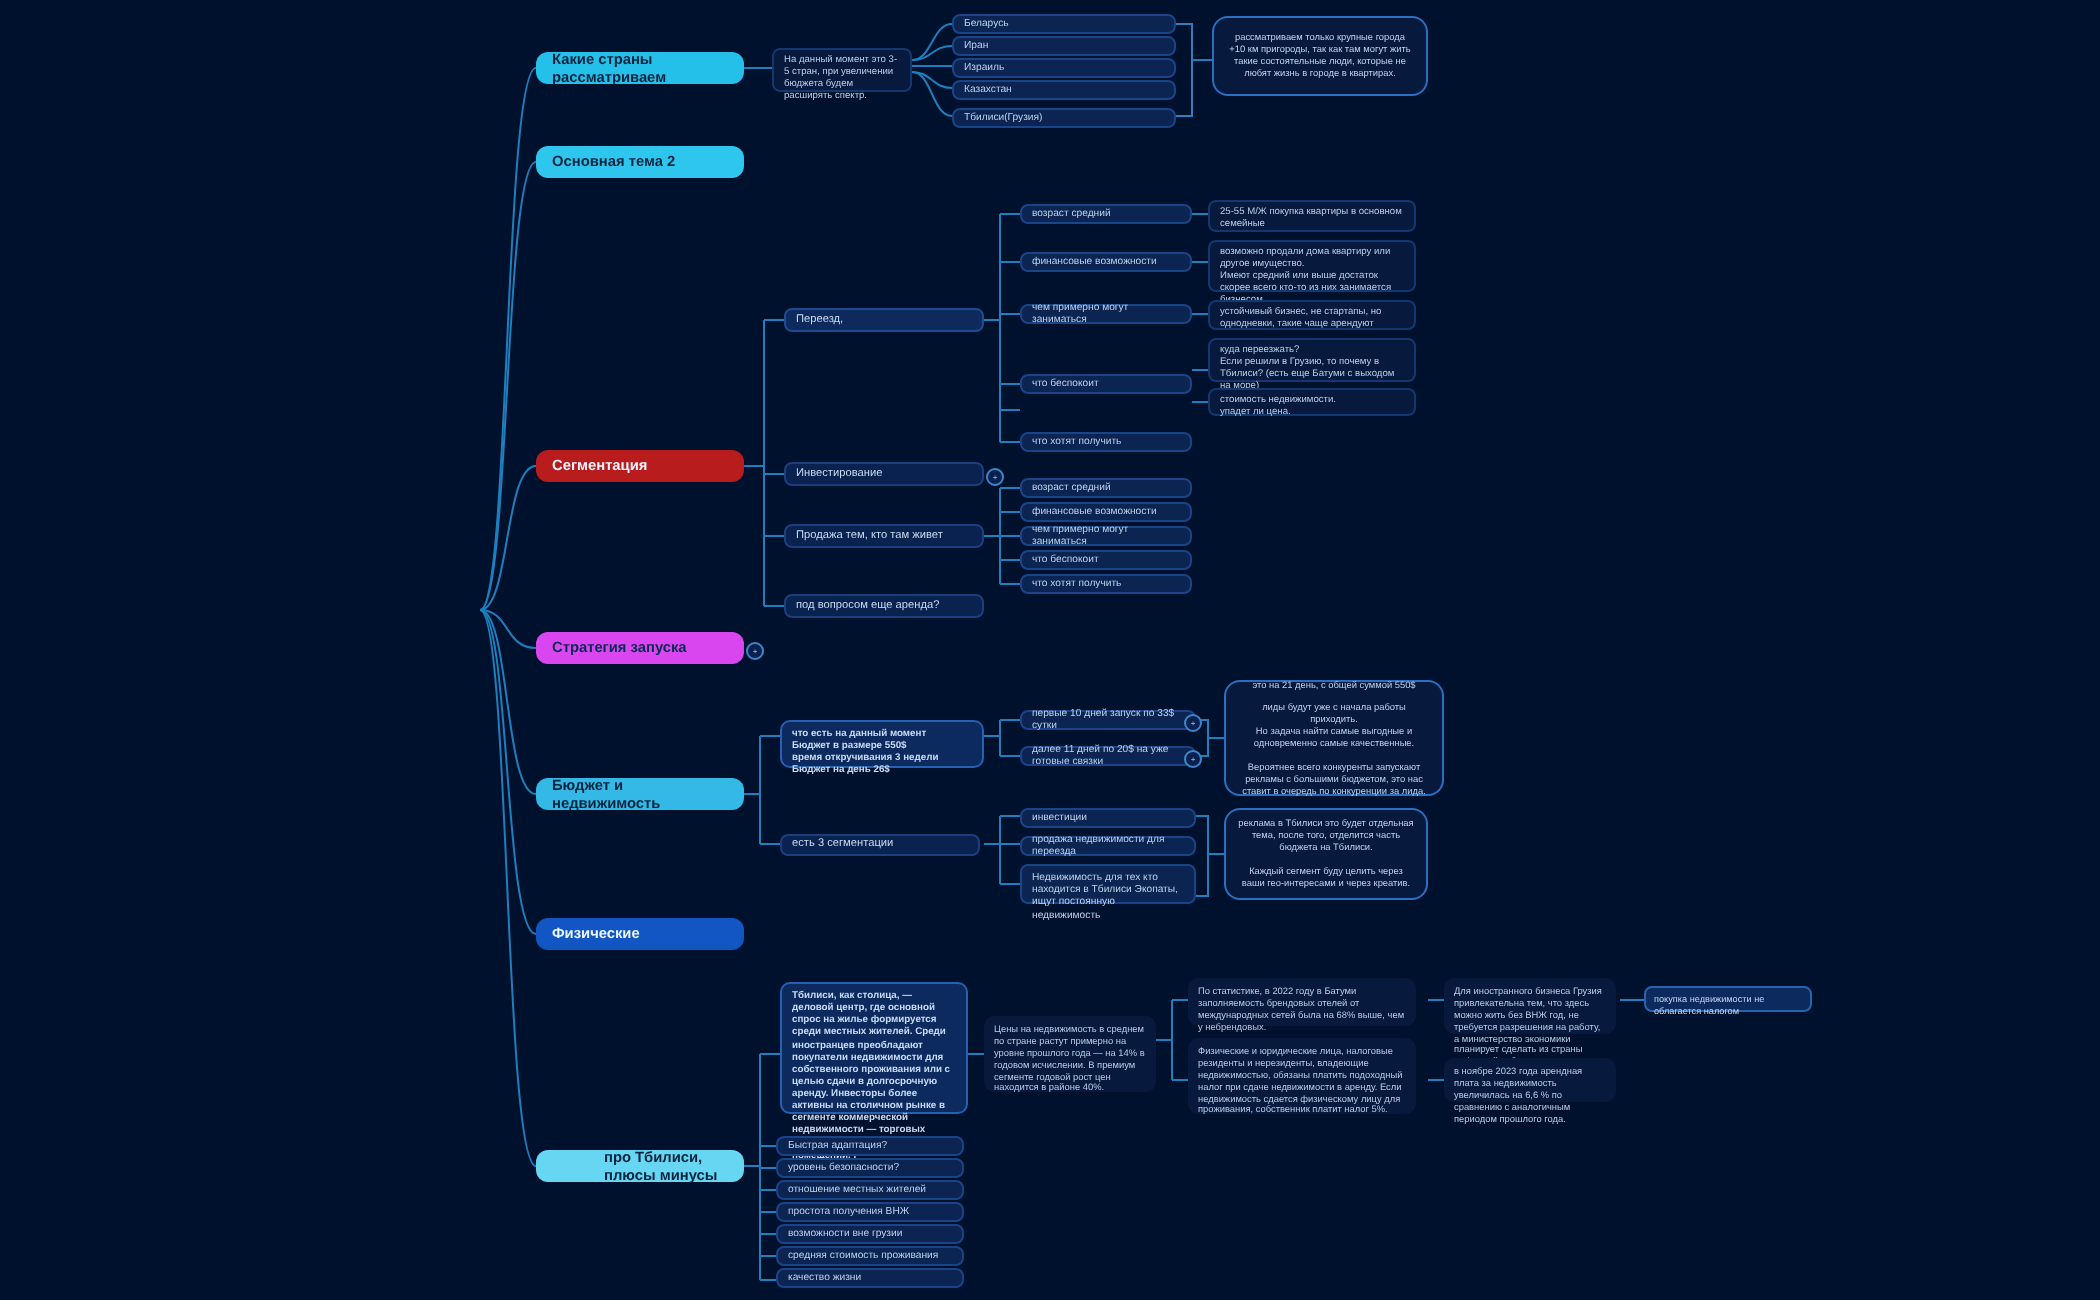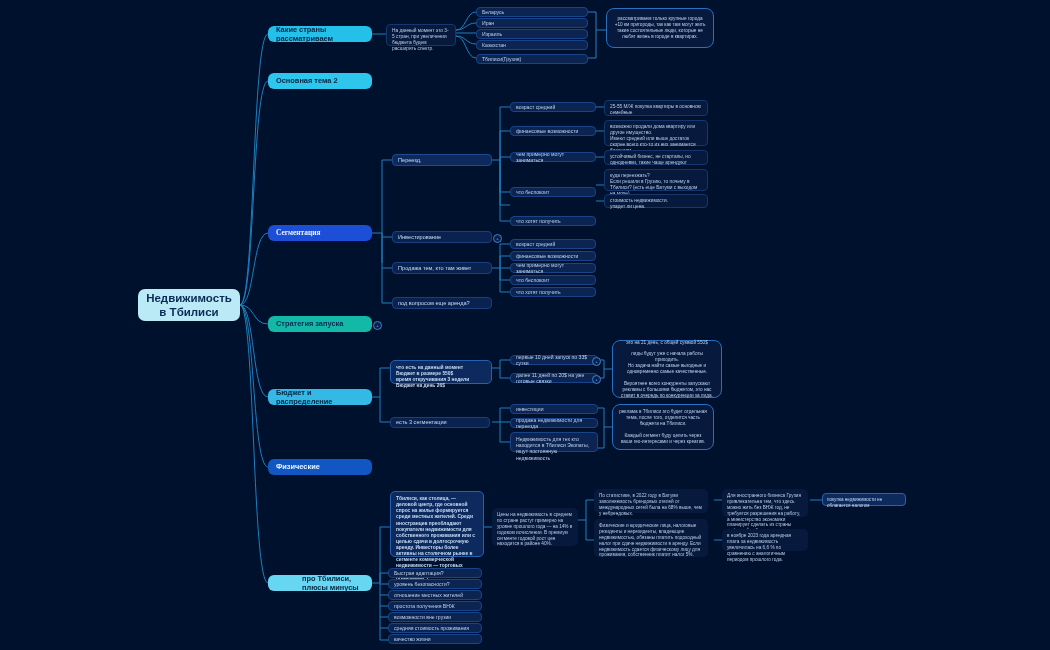"Сегментация" .branch.c3 { background: #1d4ed8 -> #b91c1c; font-family: Liberation Serif, serif -> none }
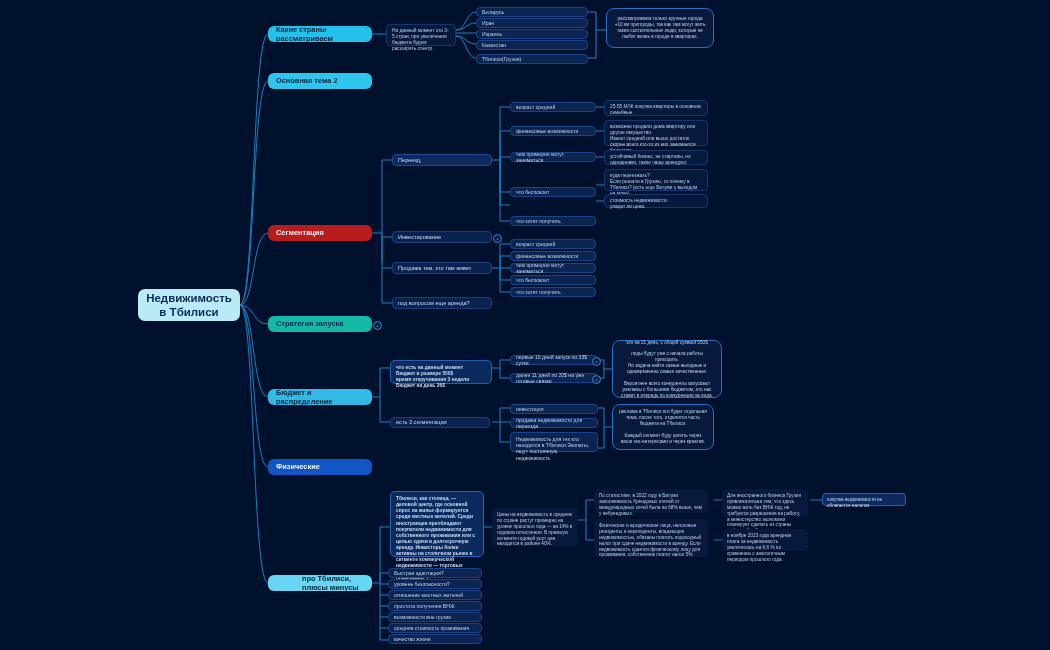"Недвижимость в Тбилиси" div.node { html: <div>Недвижимость в Тбилиси</div> -> none }
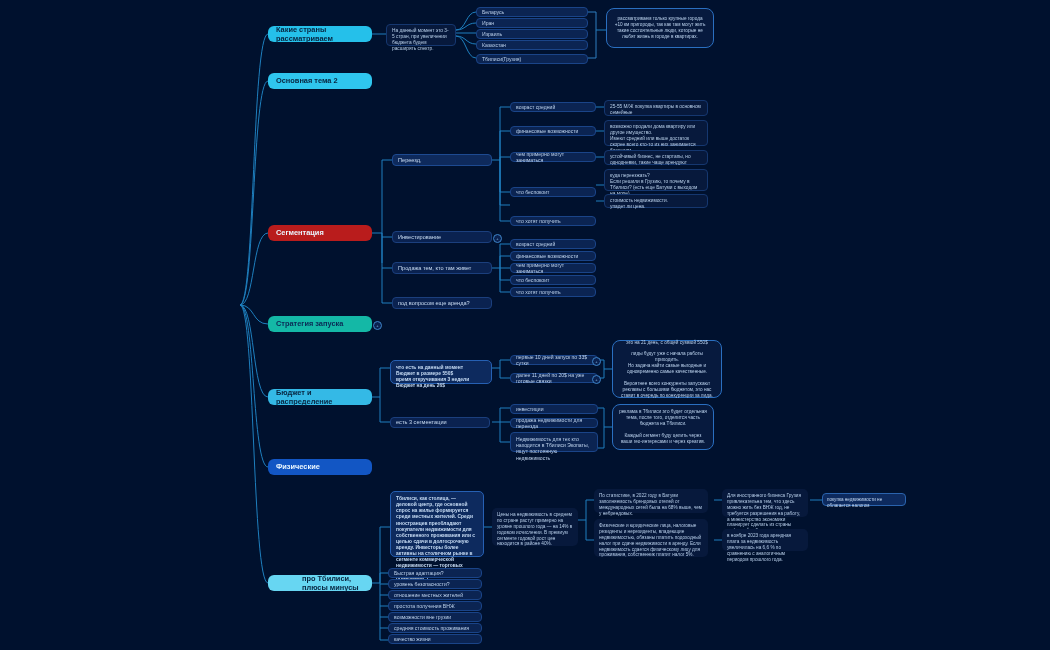"Стратегия запуска" .branch.c4 { background: #14b8a6 -> #d946ef }
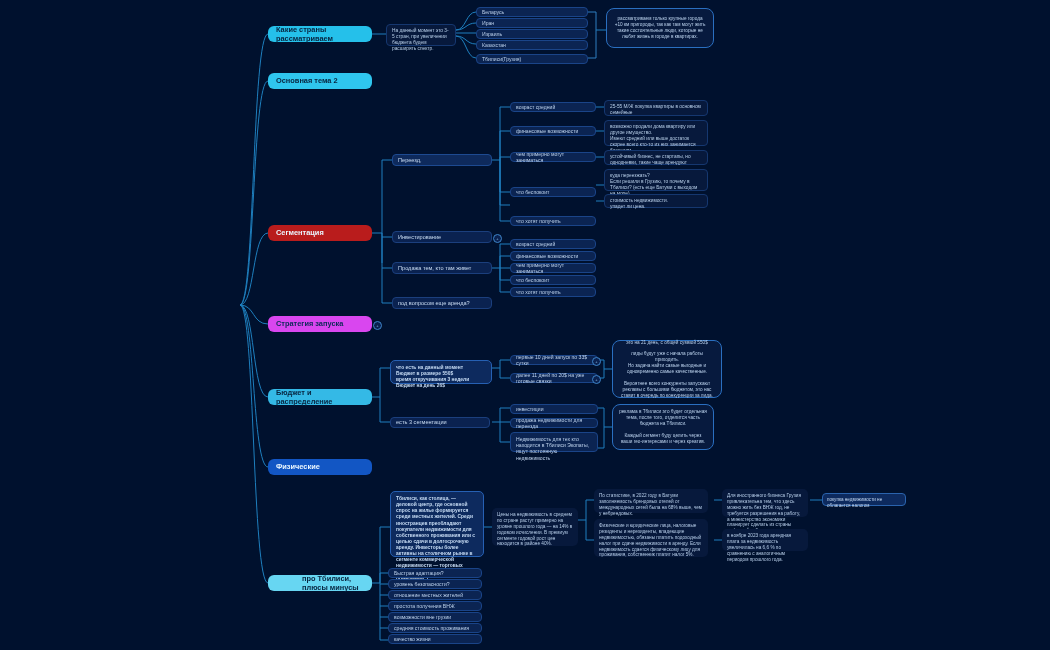"Бюджет и распределение" div.node { text: распределение -> недвижимость }
